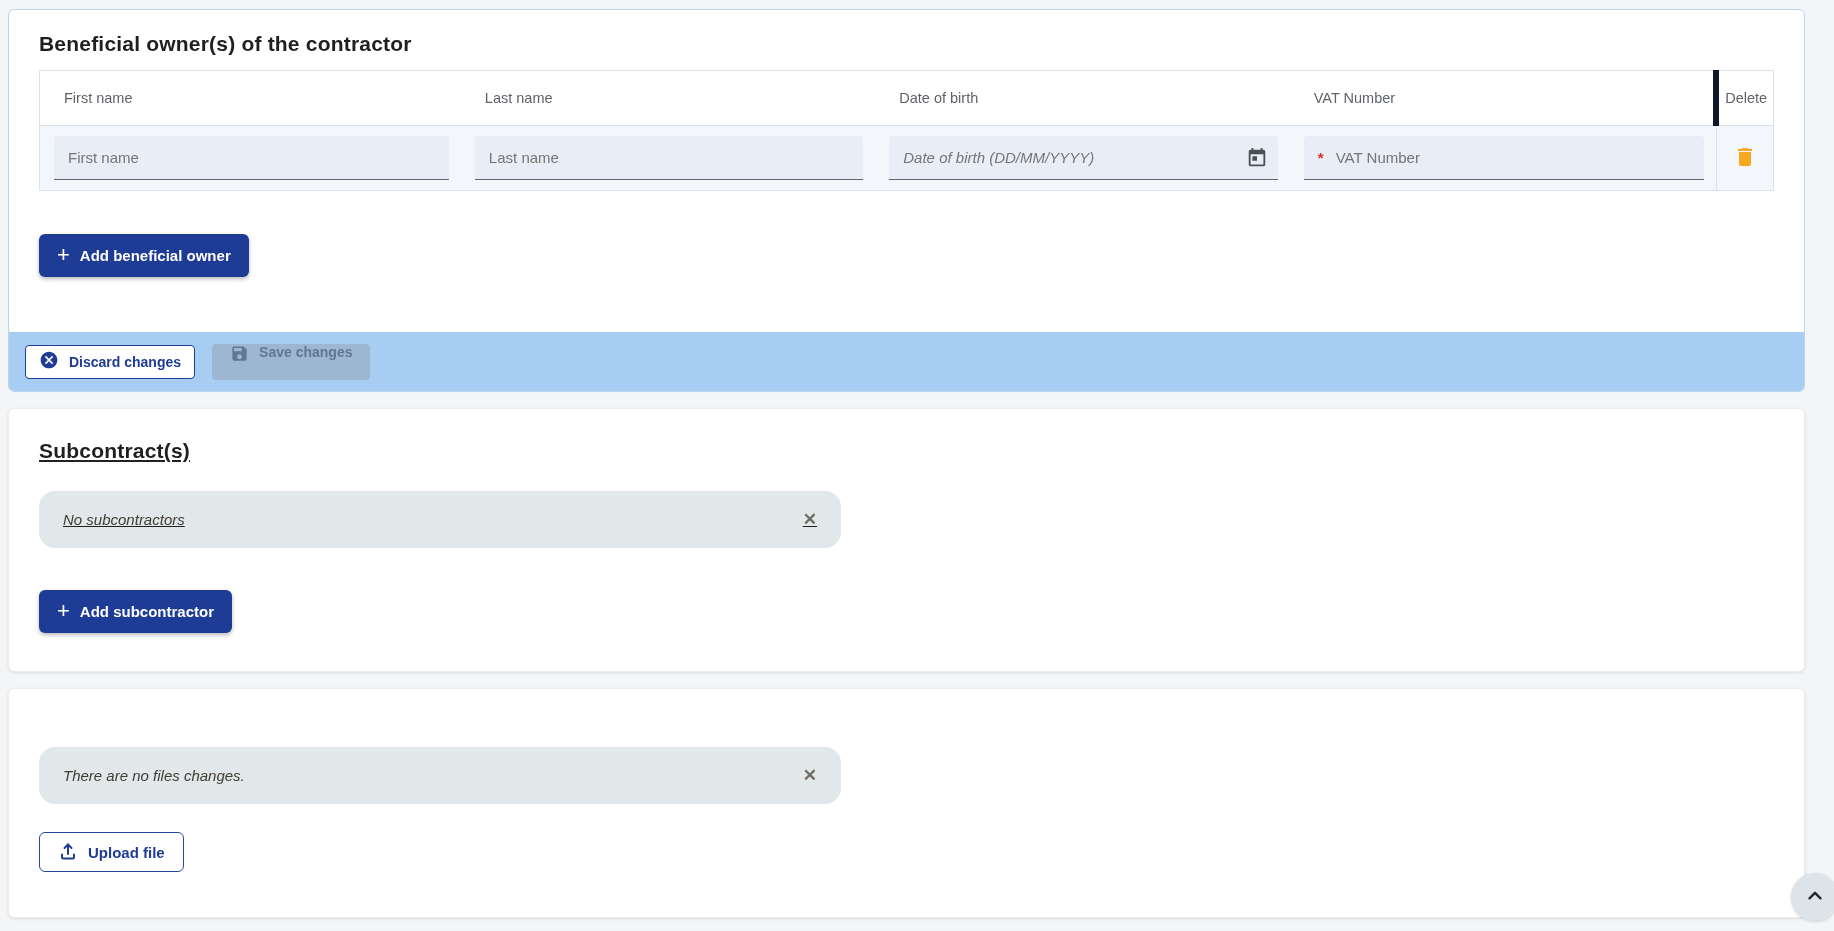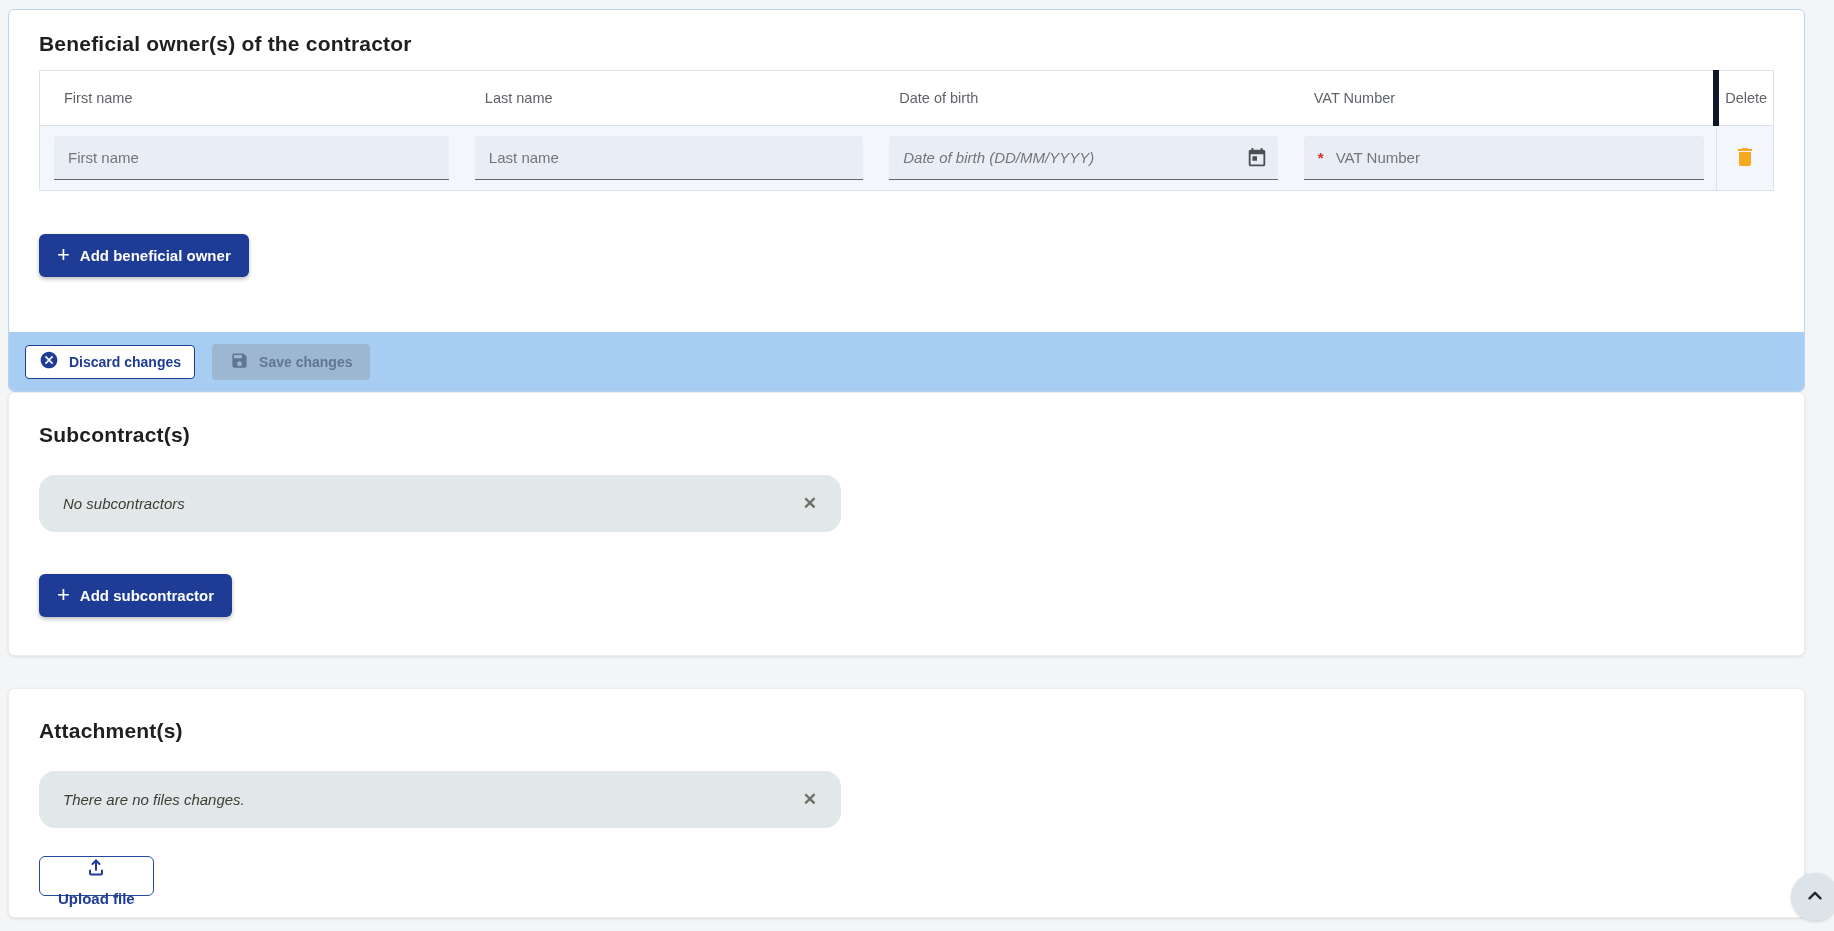"Save changes" .btn-disabled { align-items: center -> flex-start }
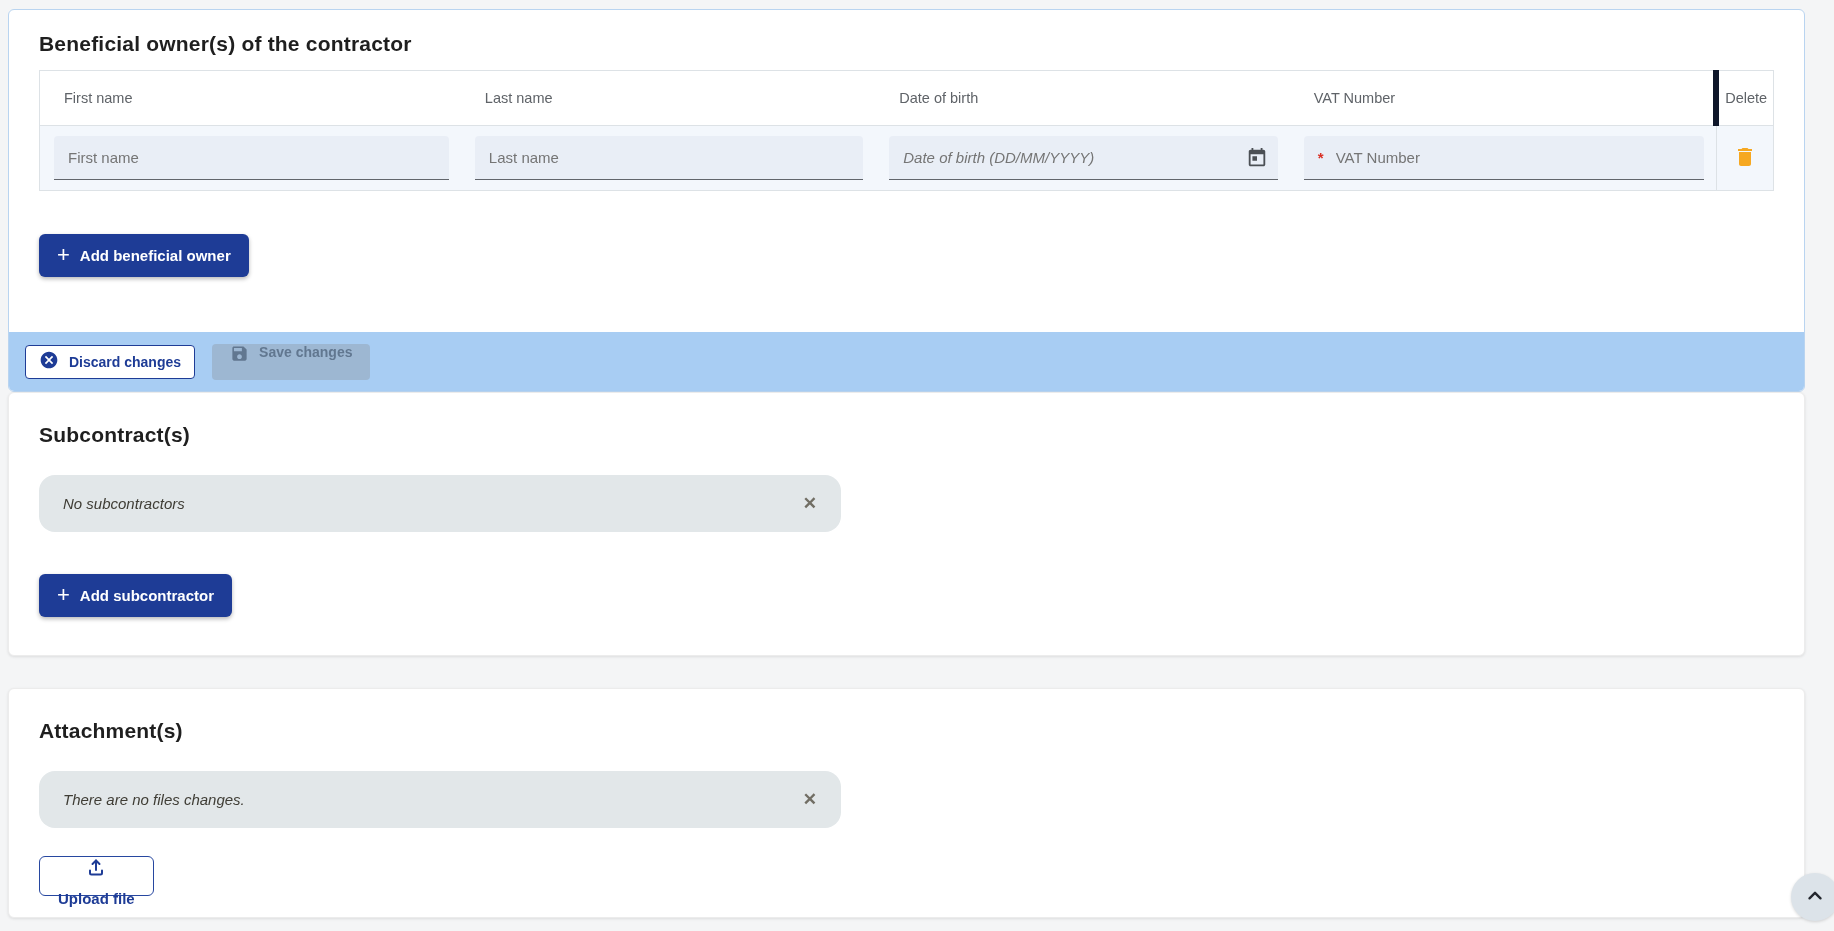"Subcontract(s)" .card.sub { text-decoration: none -> underline; top: 392px -> 408px }
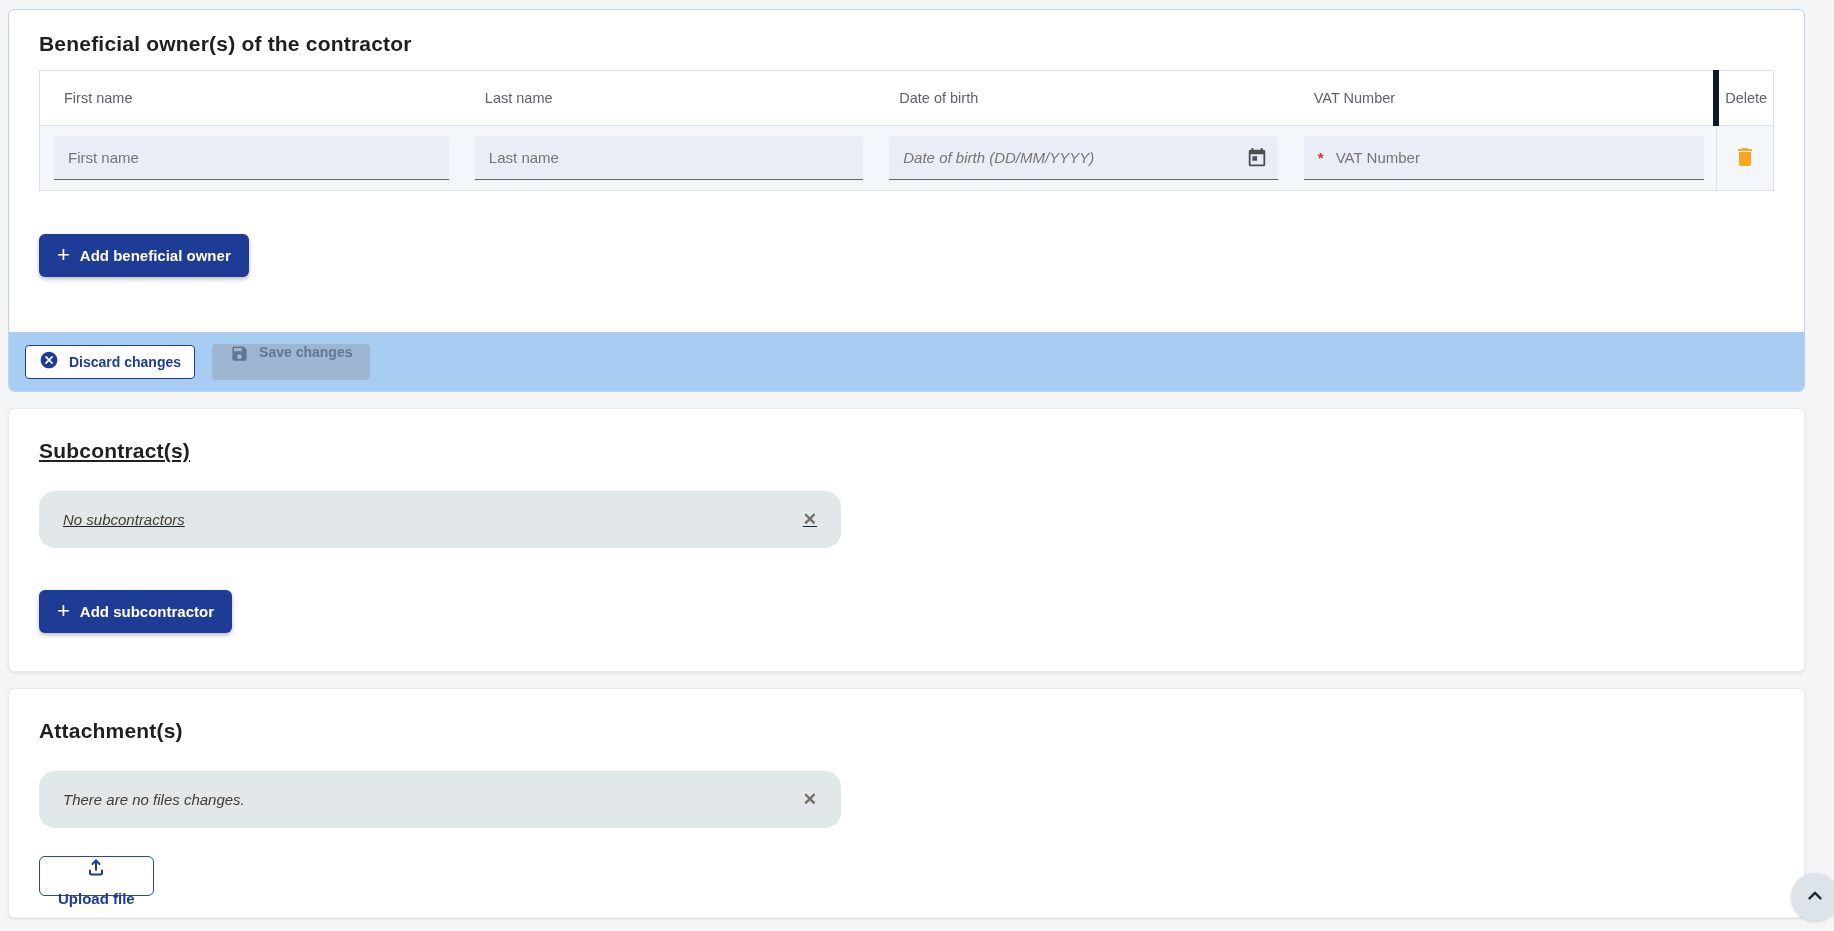"Attachment(s)" h2.section-title { html: <h2>Attachment(s)</h2> -> none }
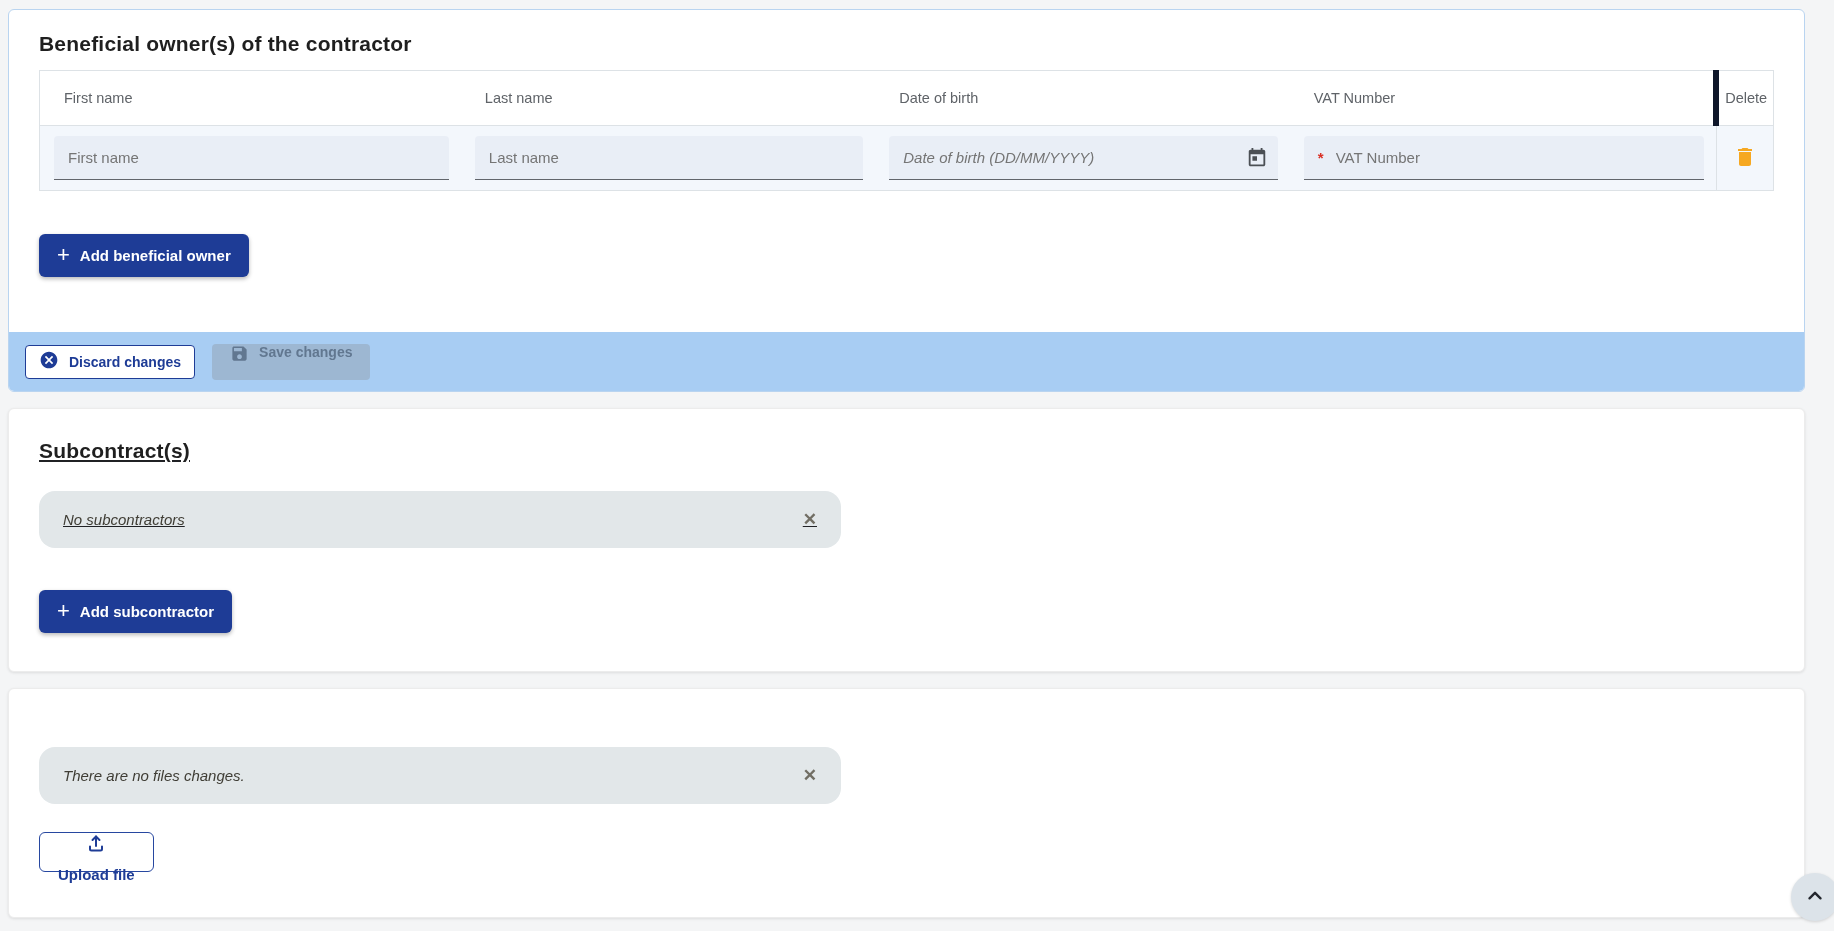"Upload file" .btn-outline { flex-direction: column -> none; padding: 0 18px -> 8px 18px }
